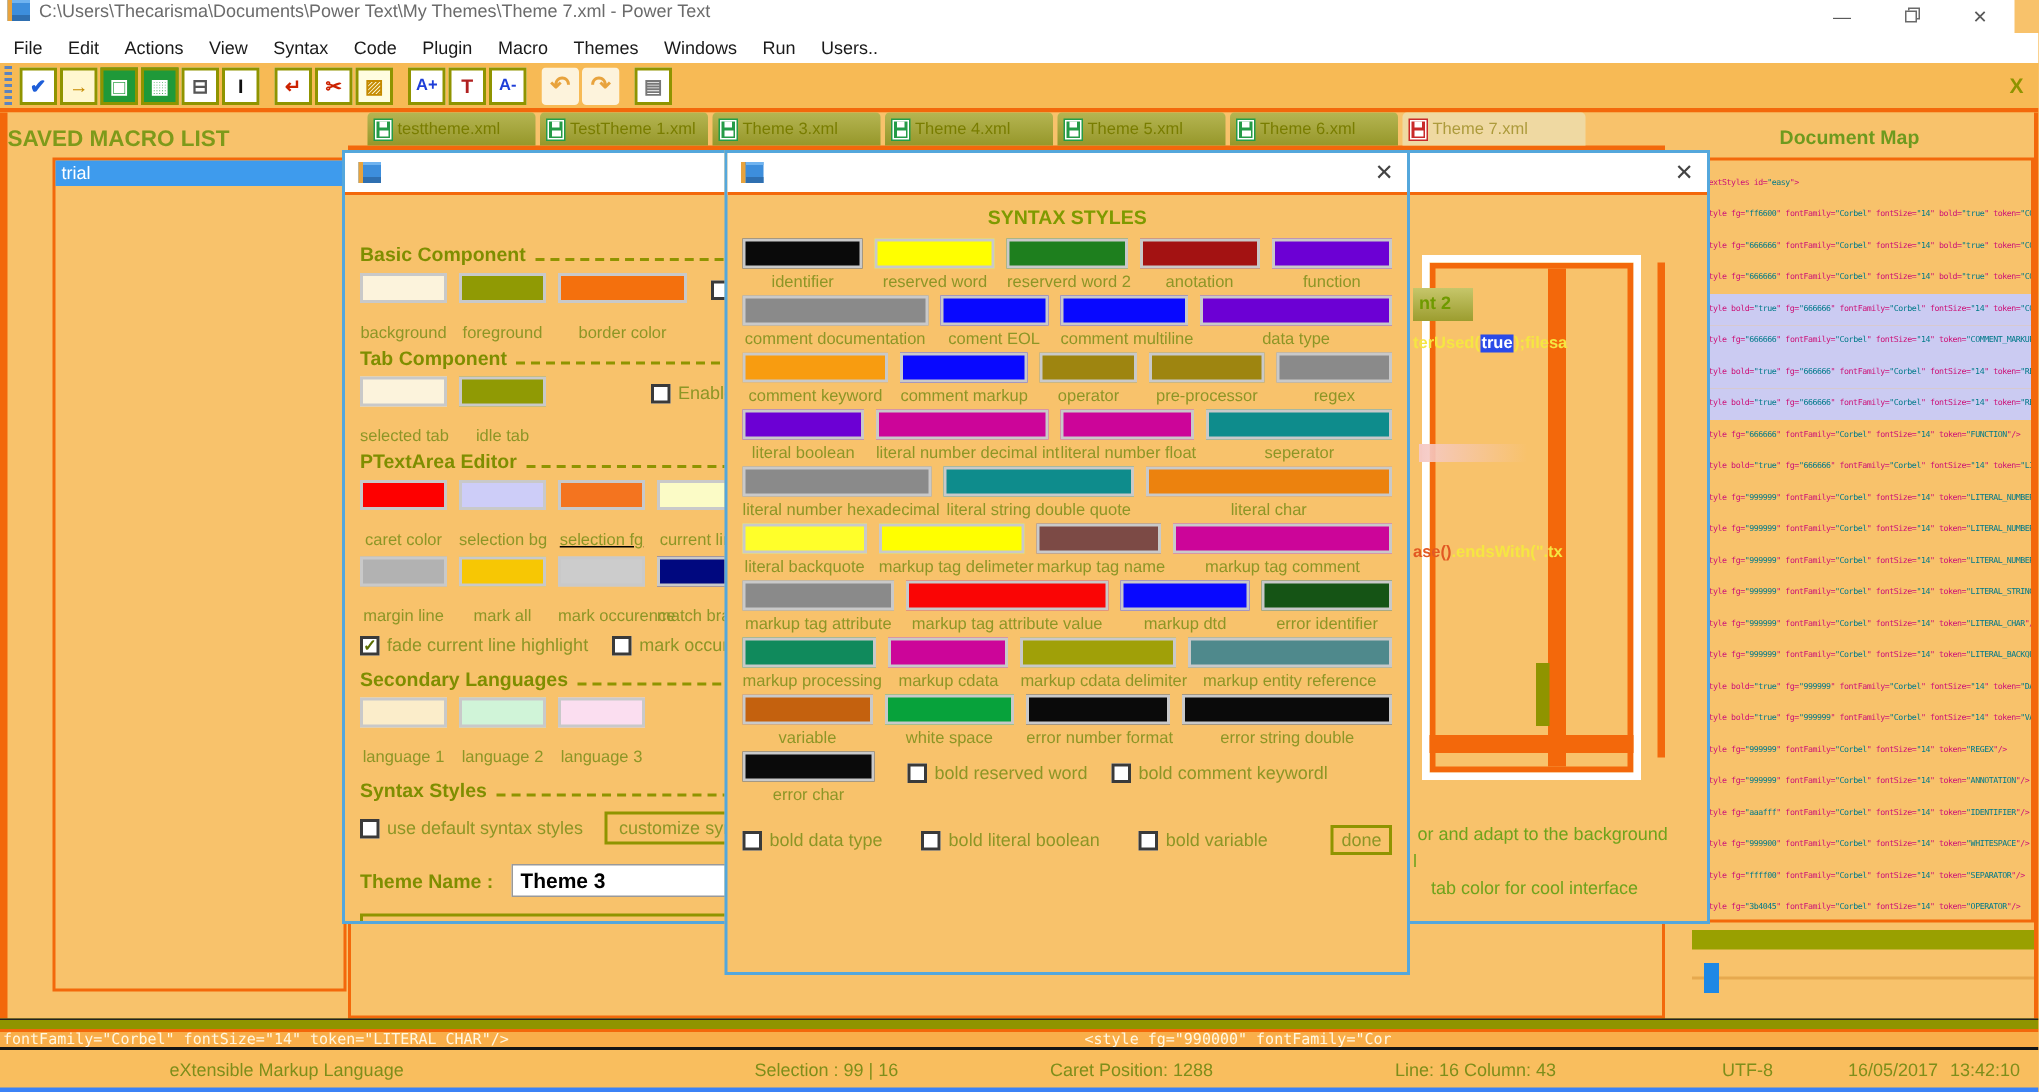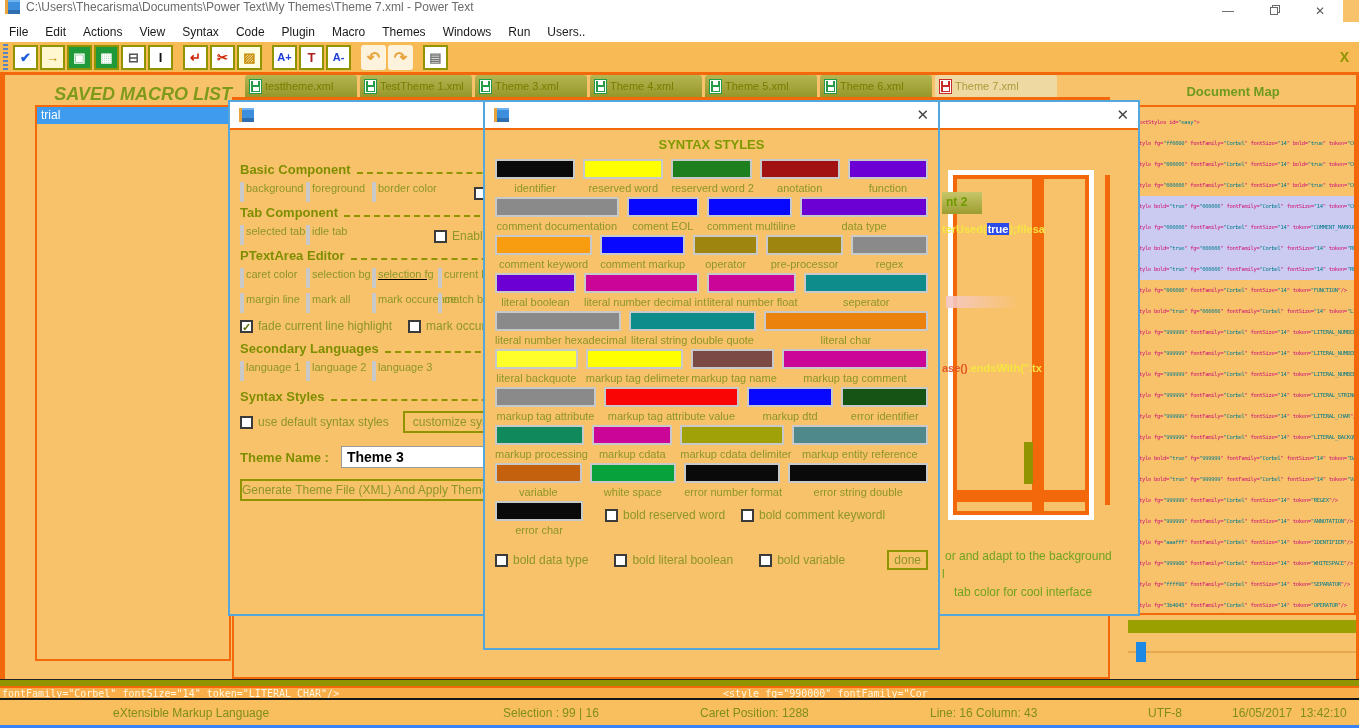"SAVED MACRO LIST" .macro-title { font-size: 18px -> 15px; font-style: italic -> none; text-align: right -> left }
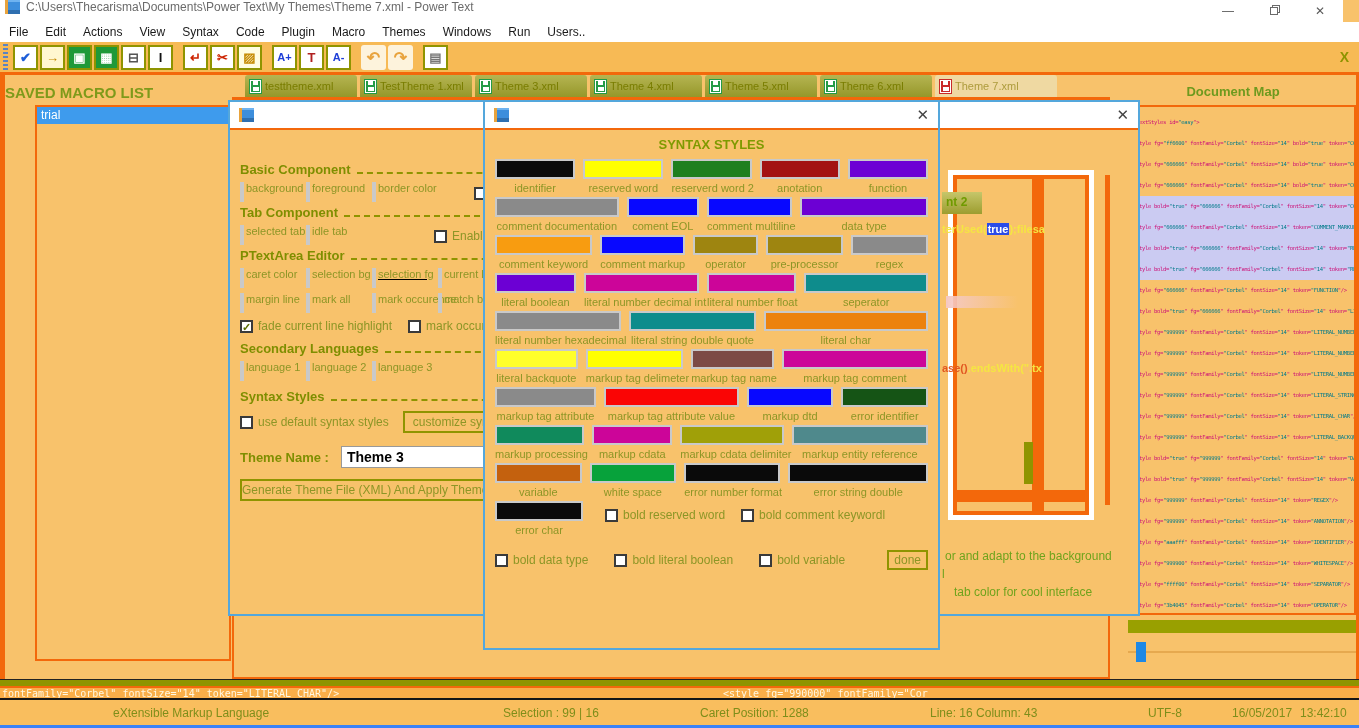"background" .sw-item { flex-direction: none -> column; gap: 2px -> 14px }
